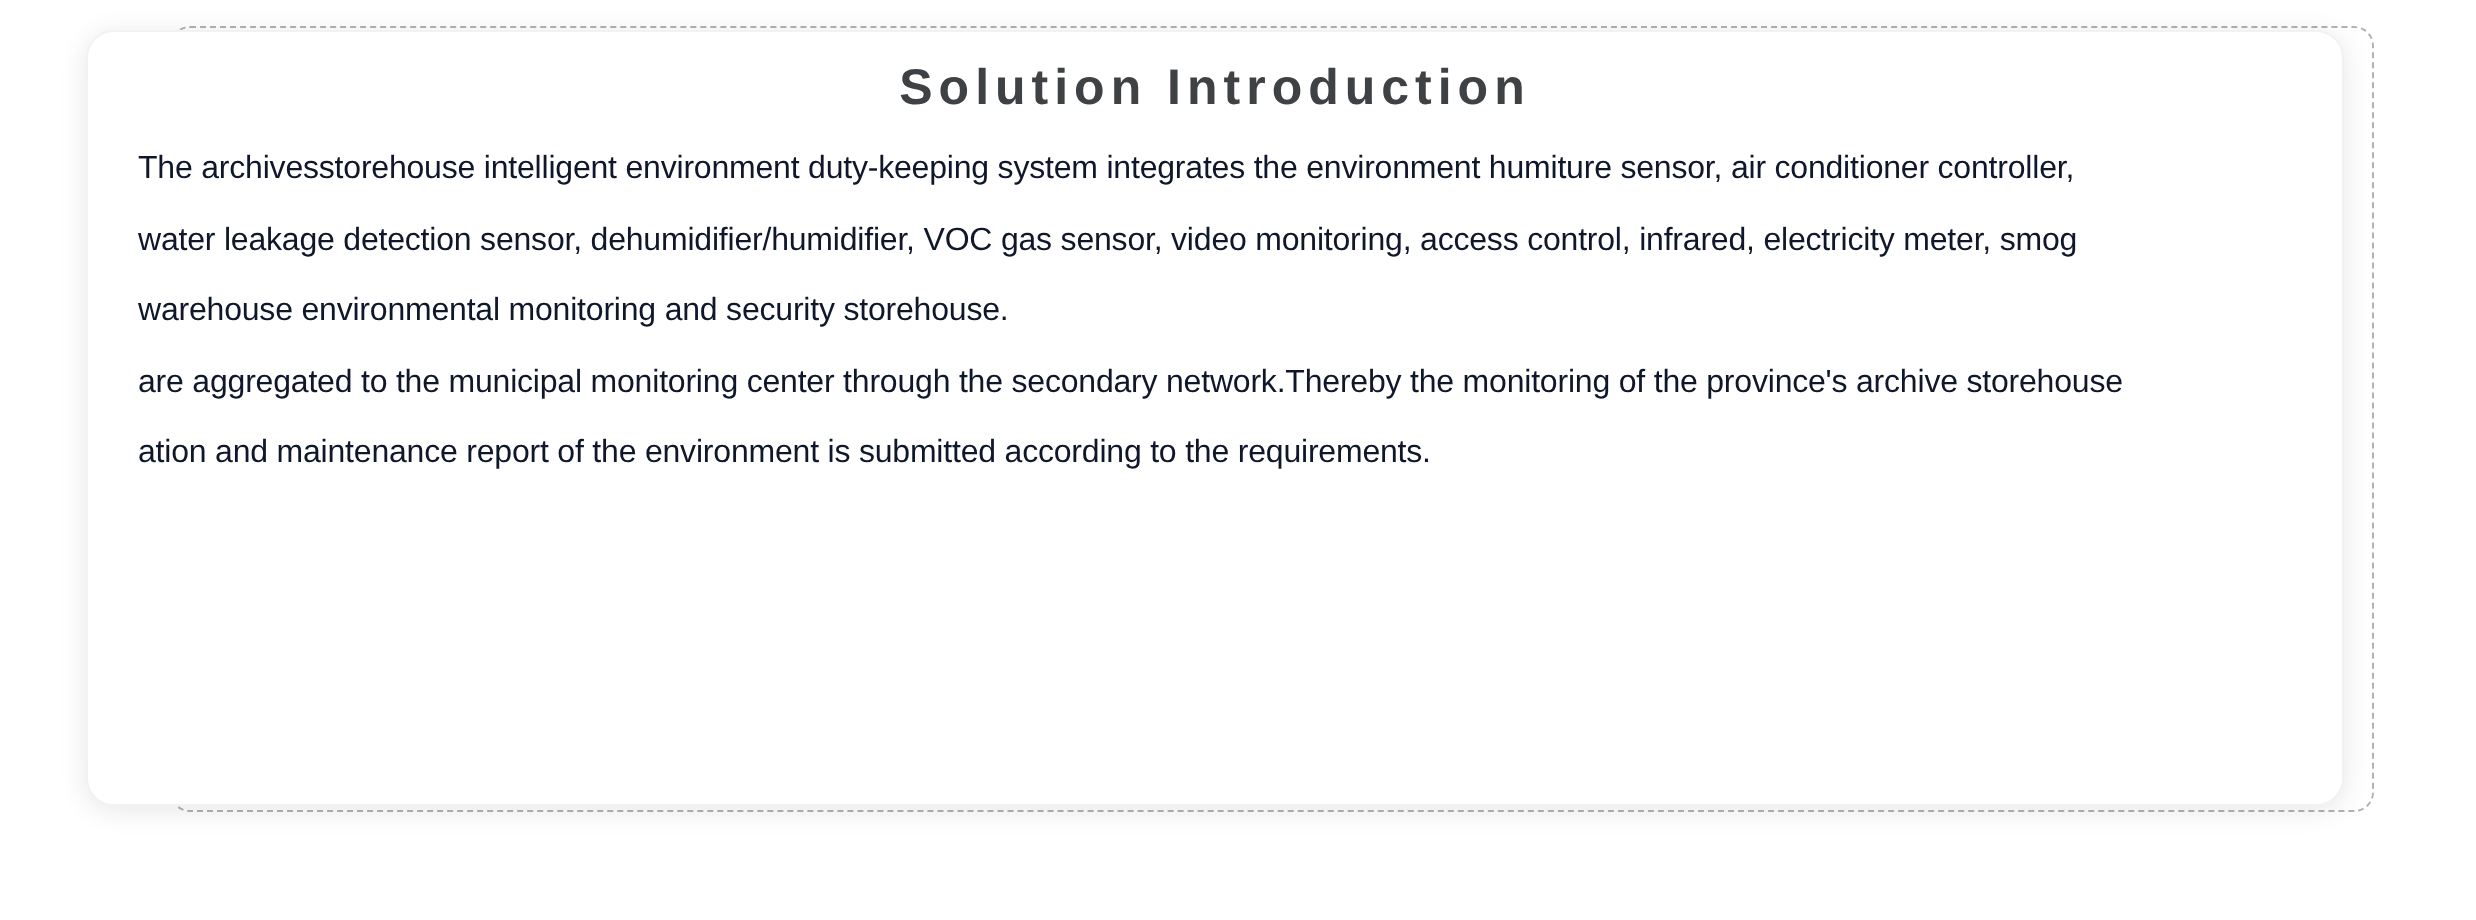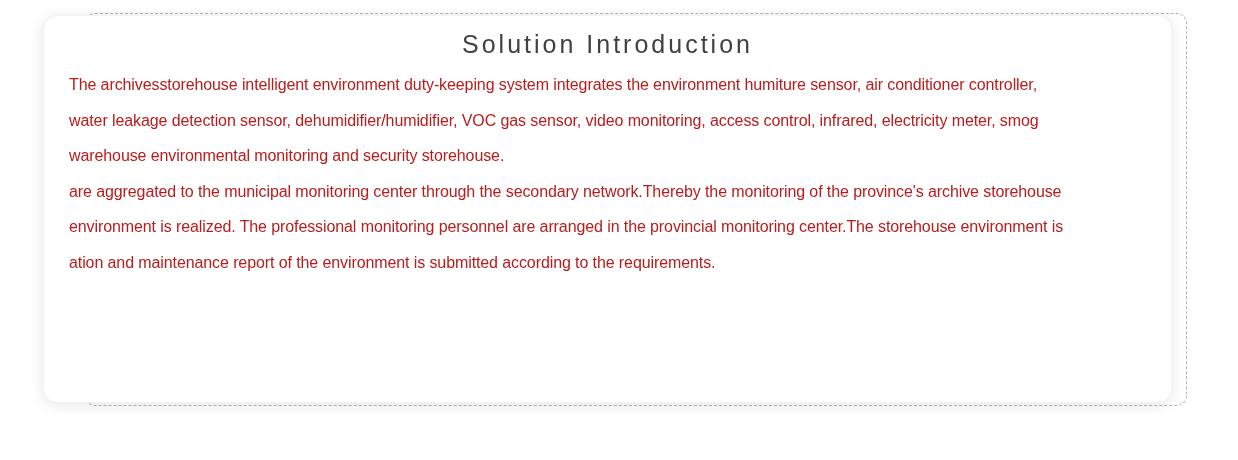"Solution Introduction" .title { font-weight: 400 -> 700 }
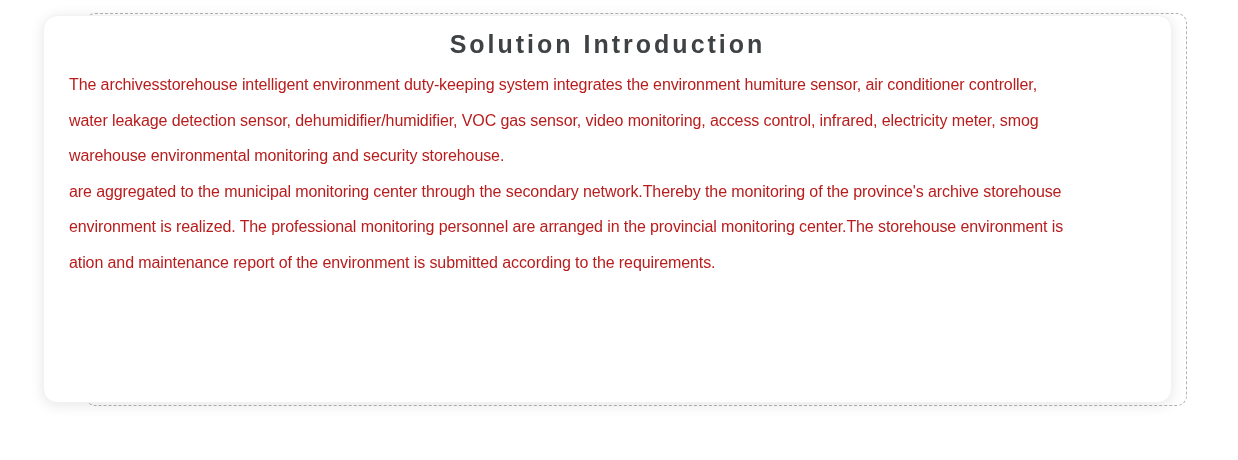"The archivesstorehouse intelligent" .body-text { color: #b91c1c -> #0f172a }
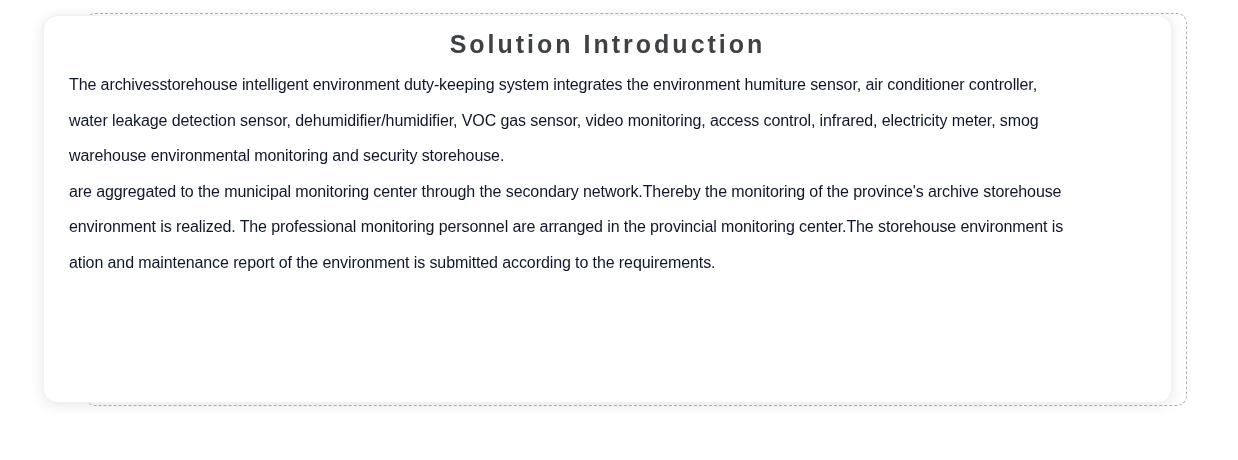"environment is realized. The" div.line { html: <div>environment is realized. The professional monitoring personnel are arranged in the provincial monitoring center.The storehouse environment is</div> -> none }
